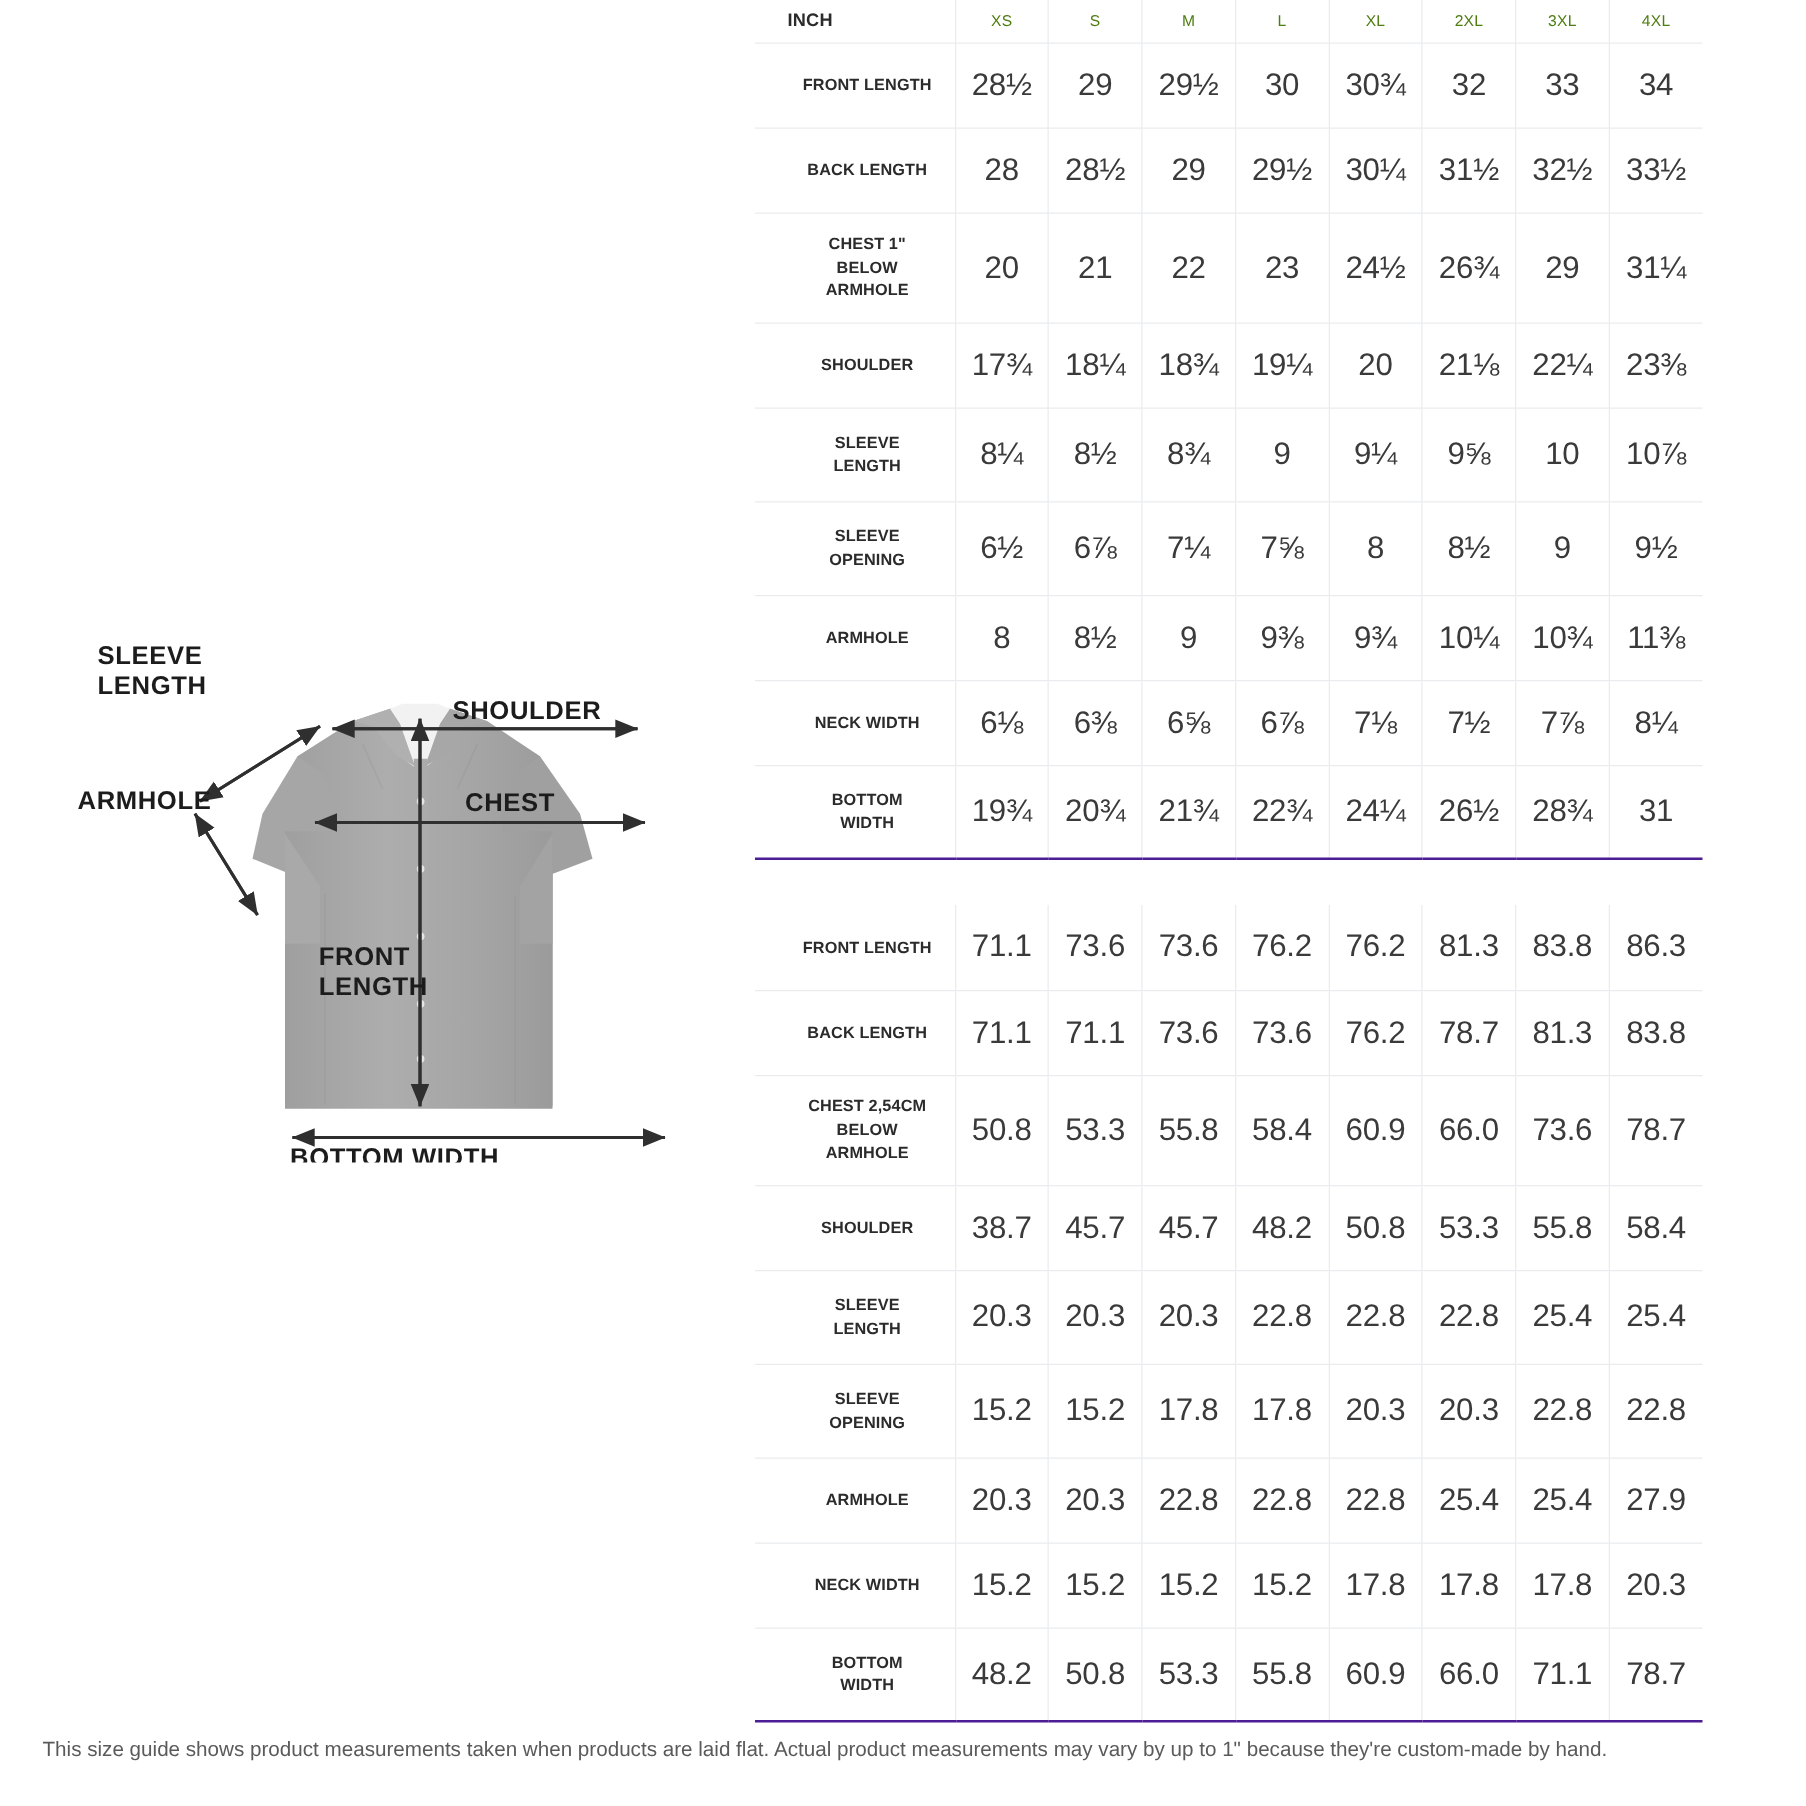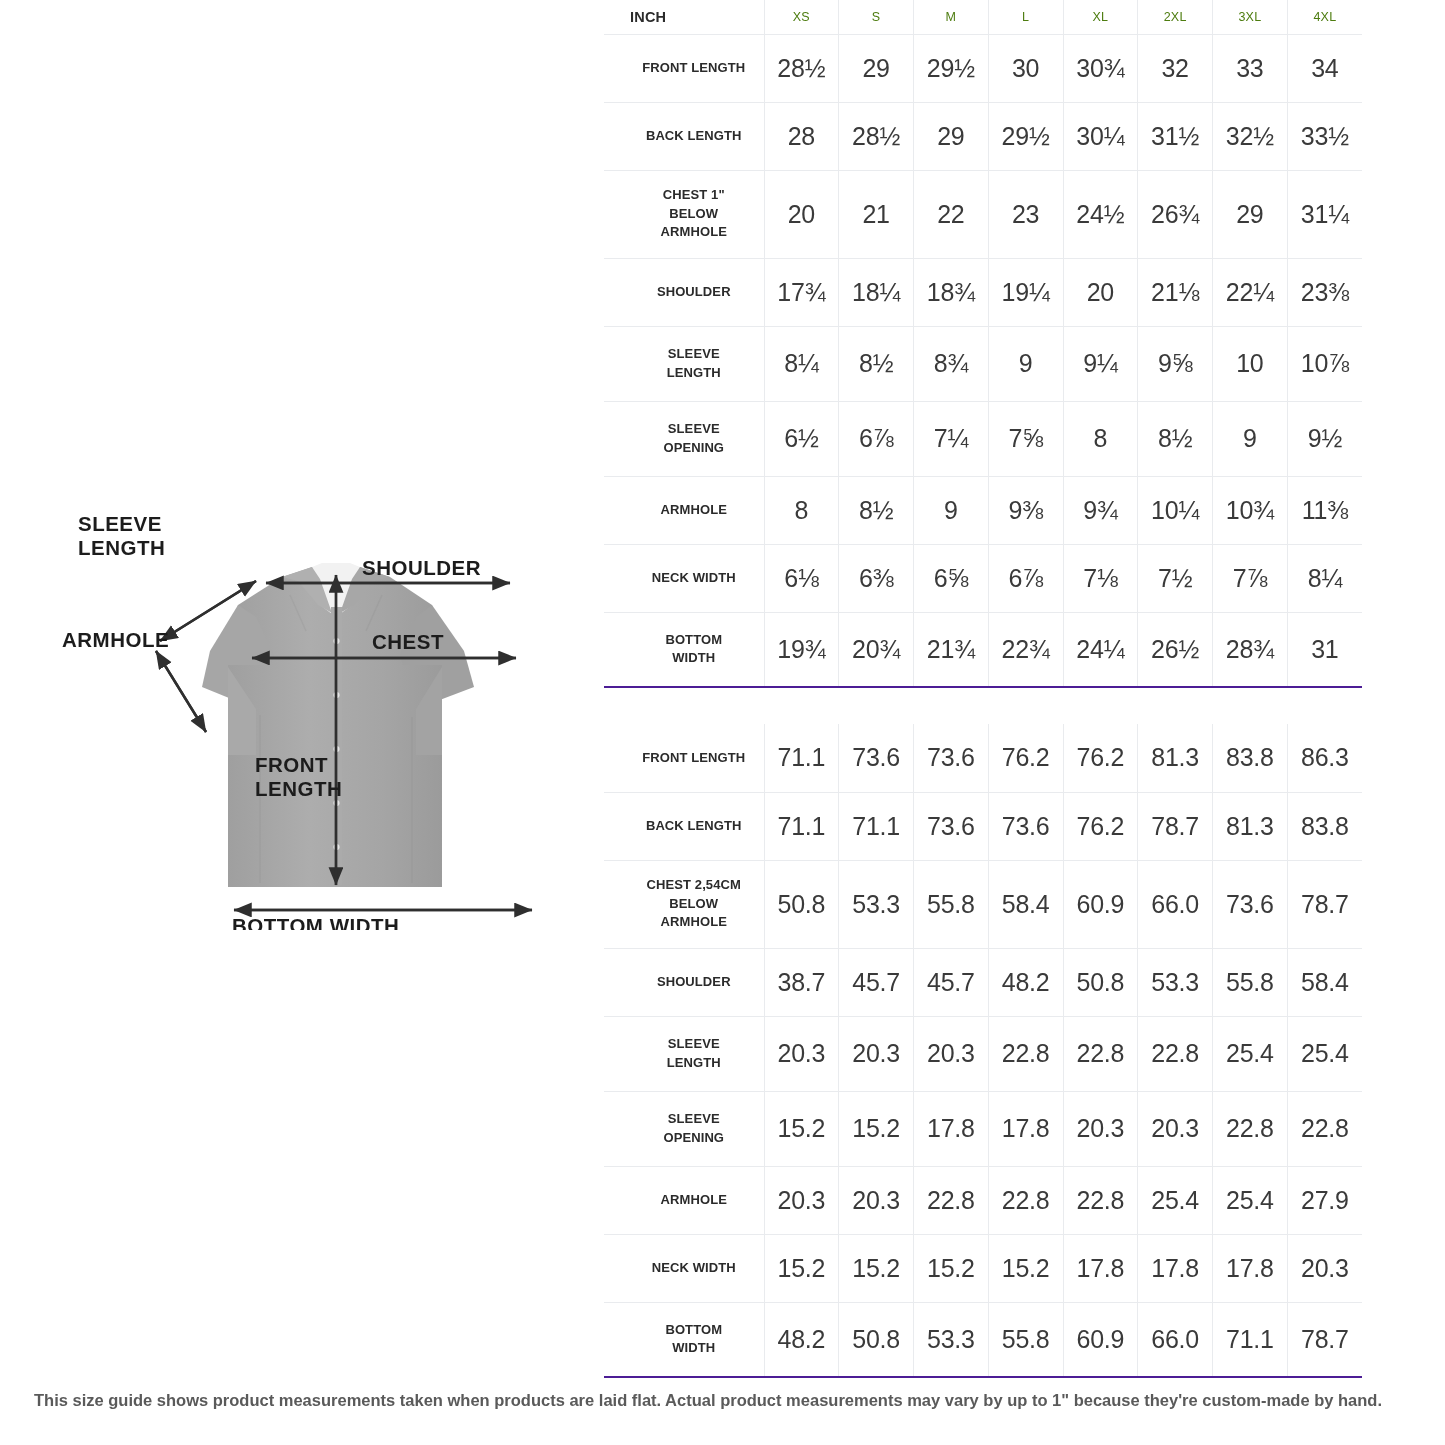"This size guide shows product" .footnote { font-weight: 700 -> 400 }
